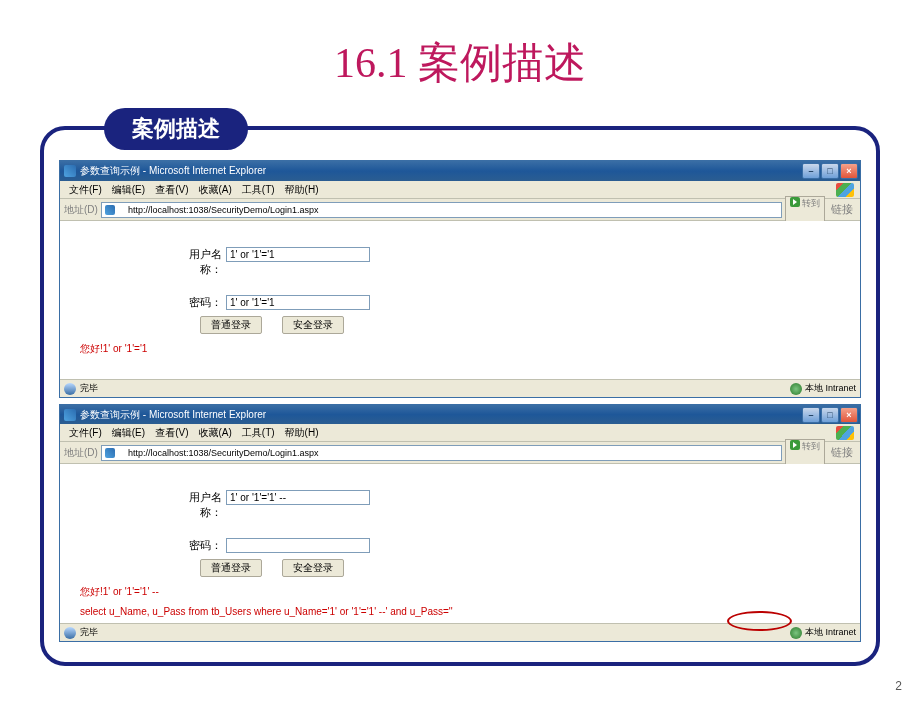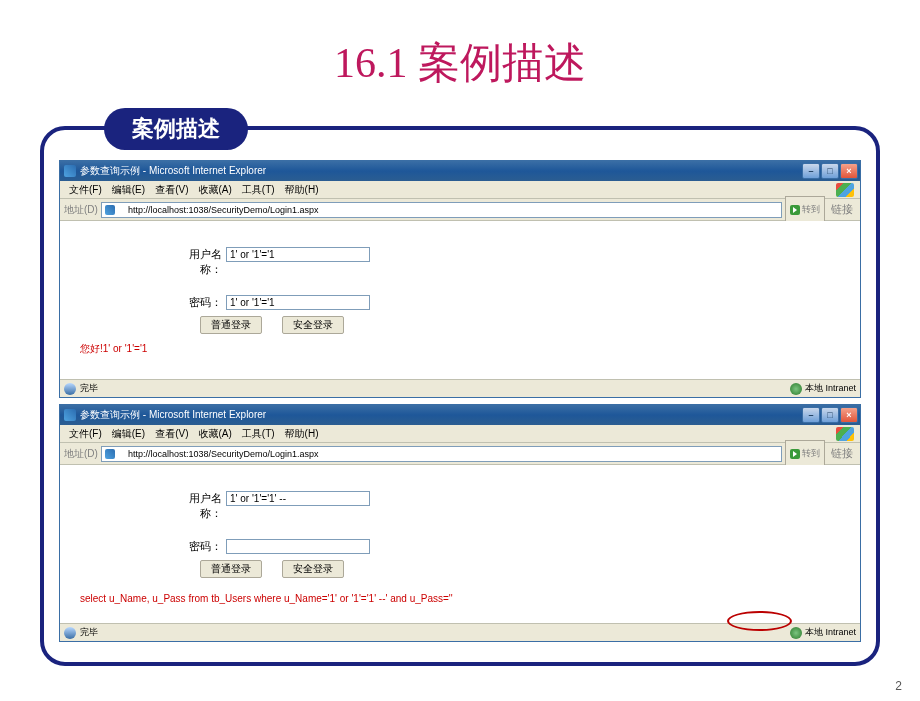"转到" .ie-gobtn { align-items: center -> flex-start }
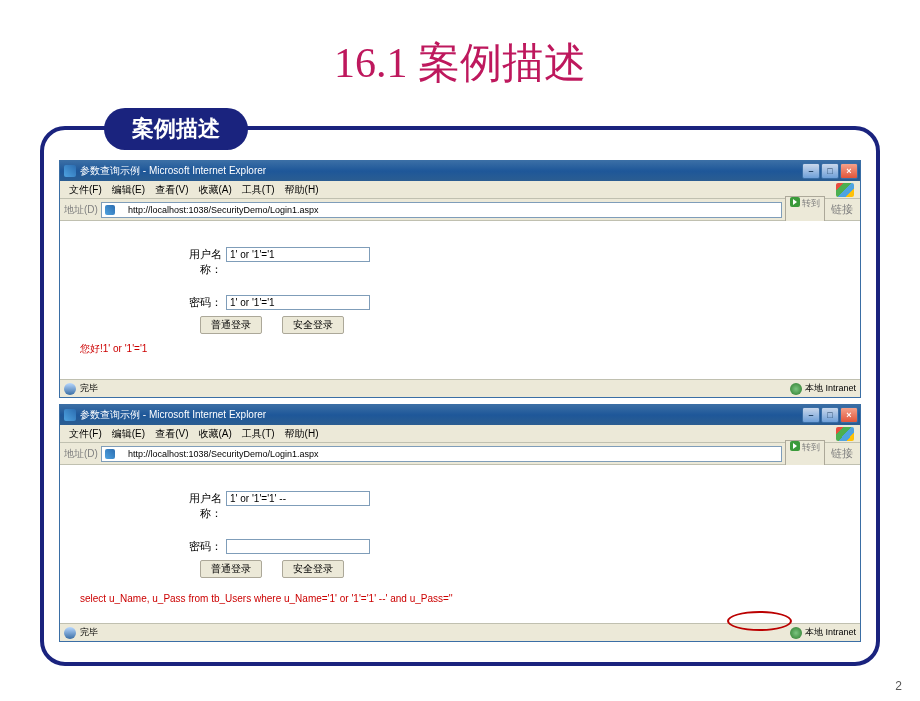"您好!1' or '1'='1' --" div.result-text { html: none -> <div>您好!1' or '1'='1' --</div> }
